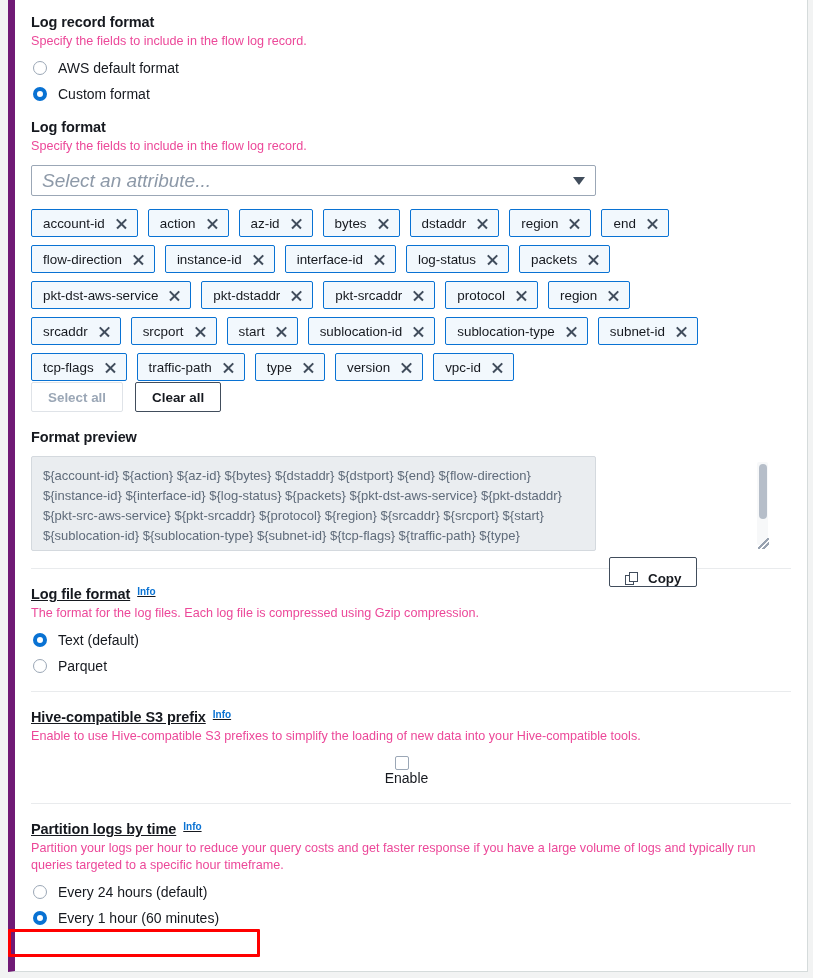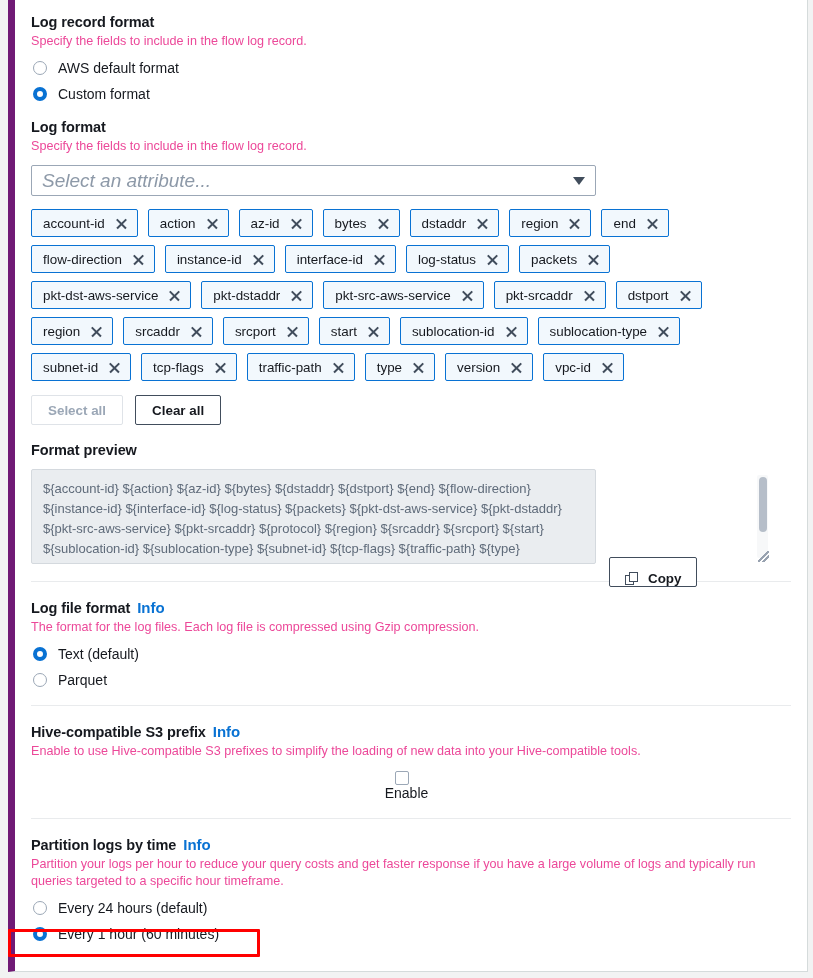"pkt-src-aws-service" div.token { html: <div> <span>pkt-src-aws-service</span> <span></span> </div> -> none }
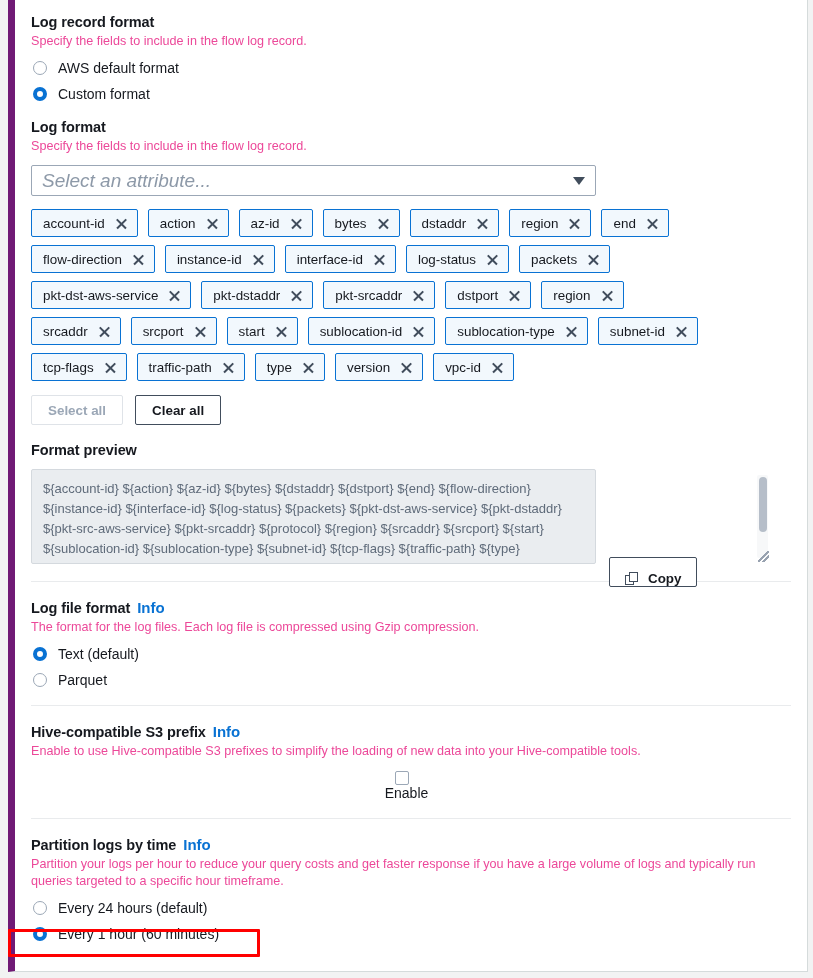"dstport" span { text: dstport -> protocol }
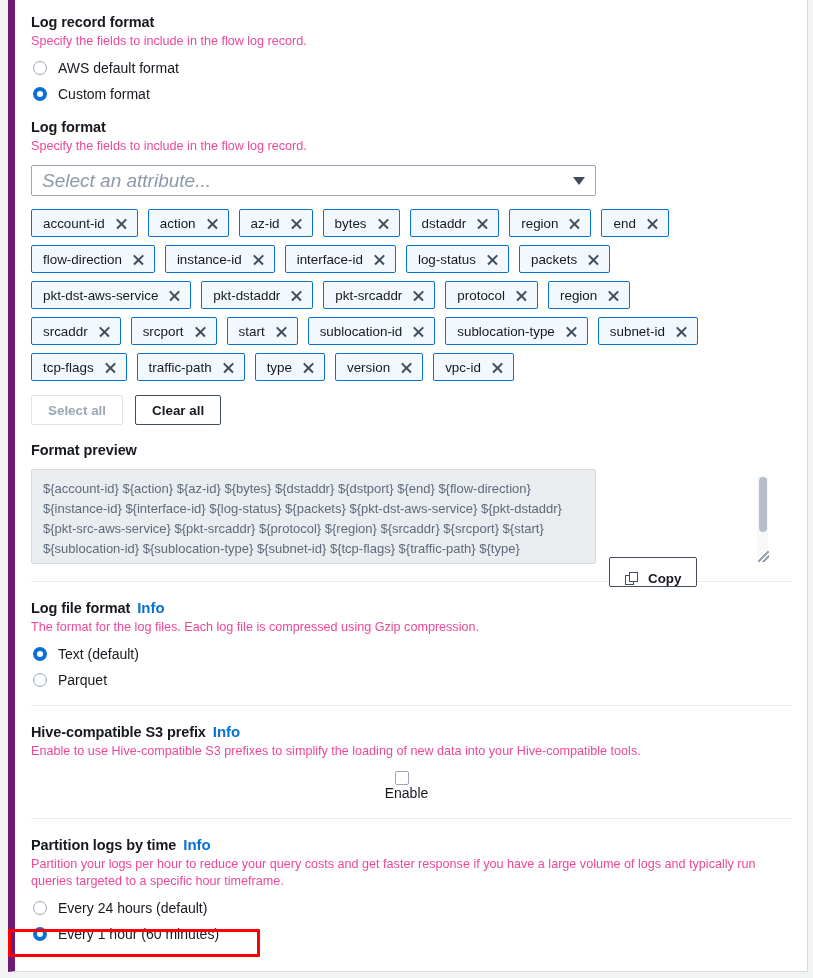"Select all" .btn-row { margin-top: 14px -> 1px }
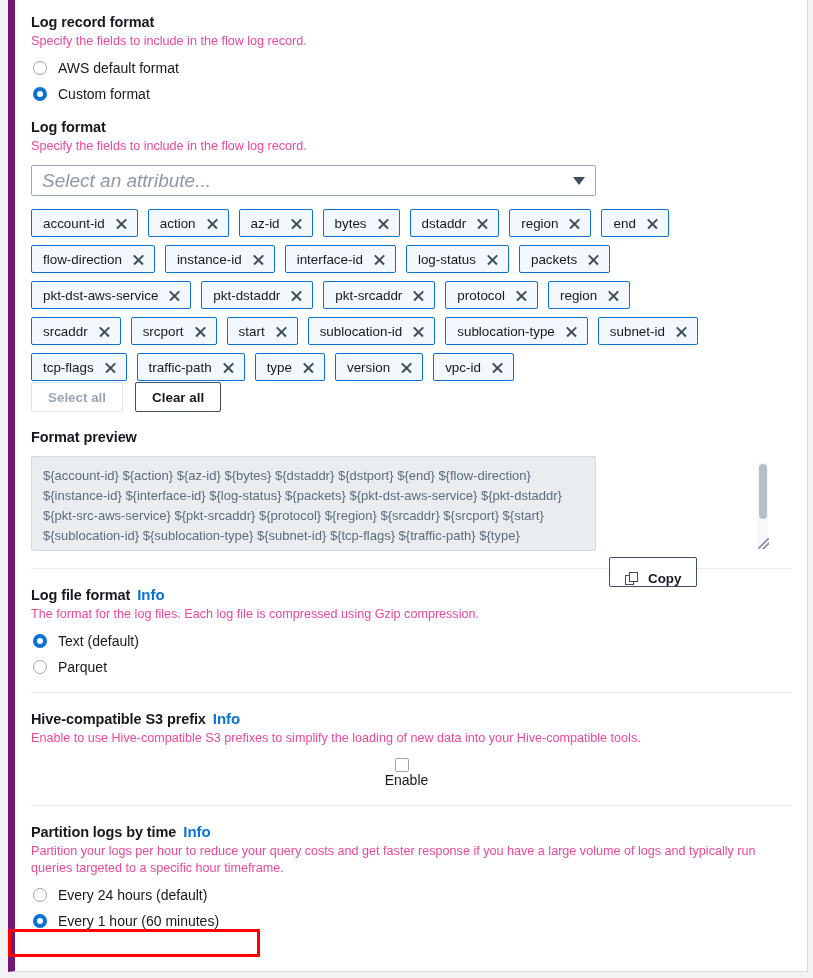"Log file format" .title-row { align-items: flex-end -> flex-start; text-decoration: none -> underline }
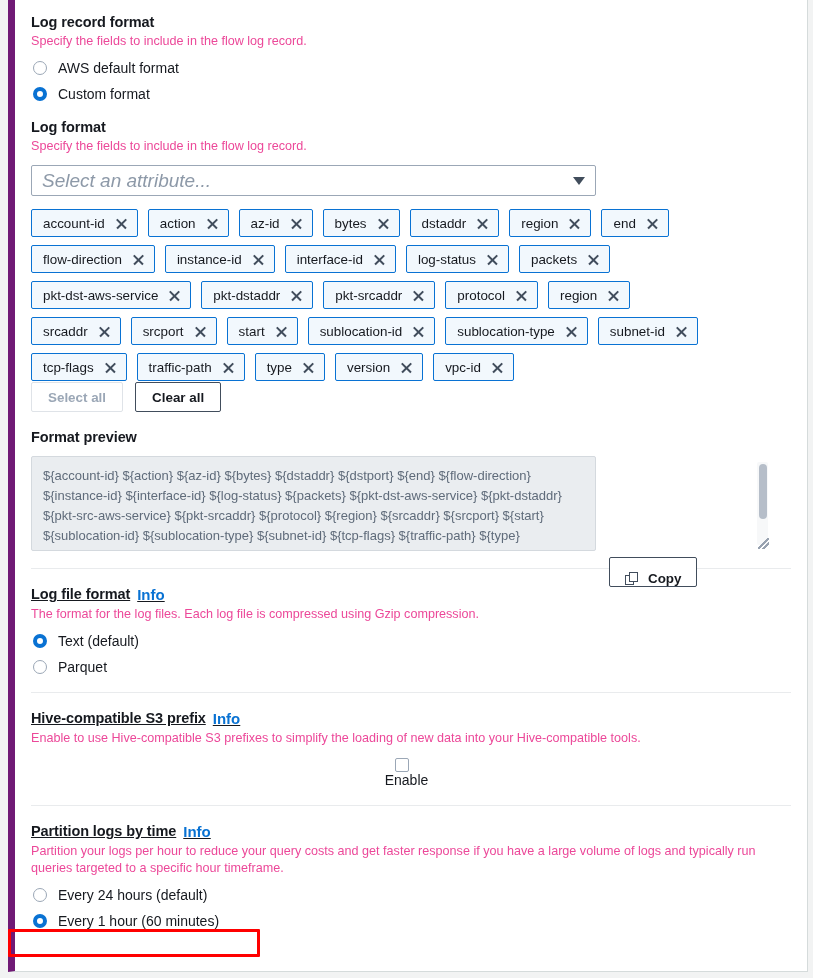"Info" .info-link { font-size: 15px -> 10px }
